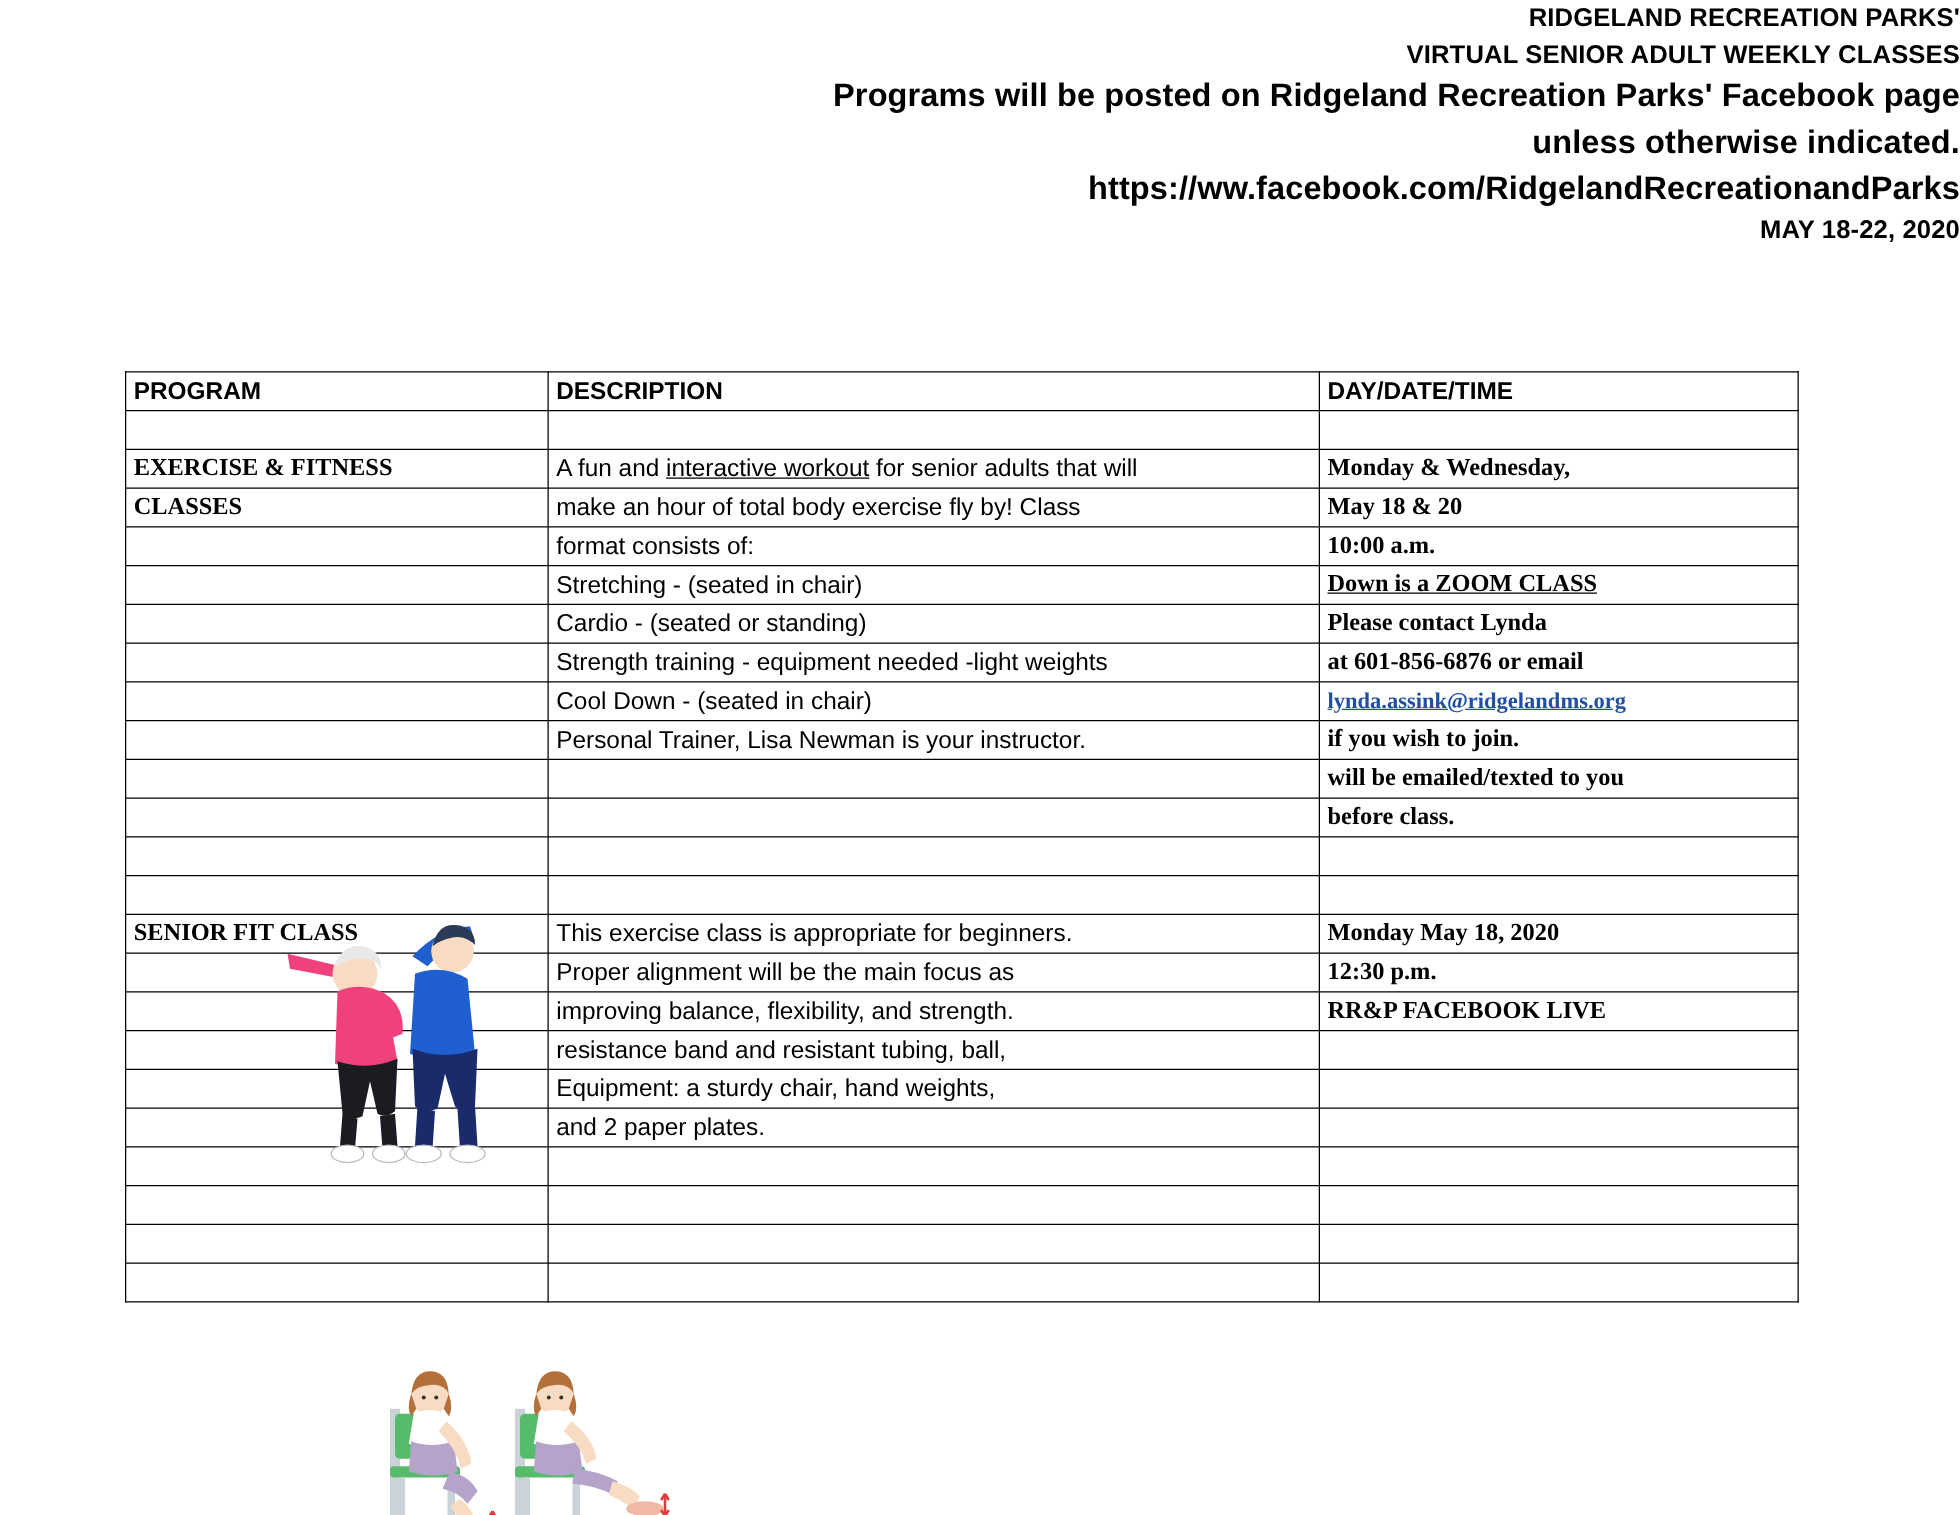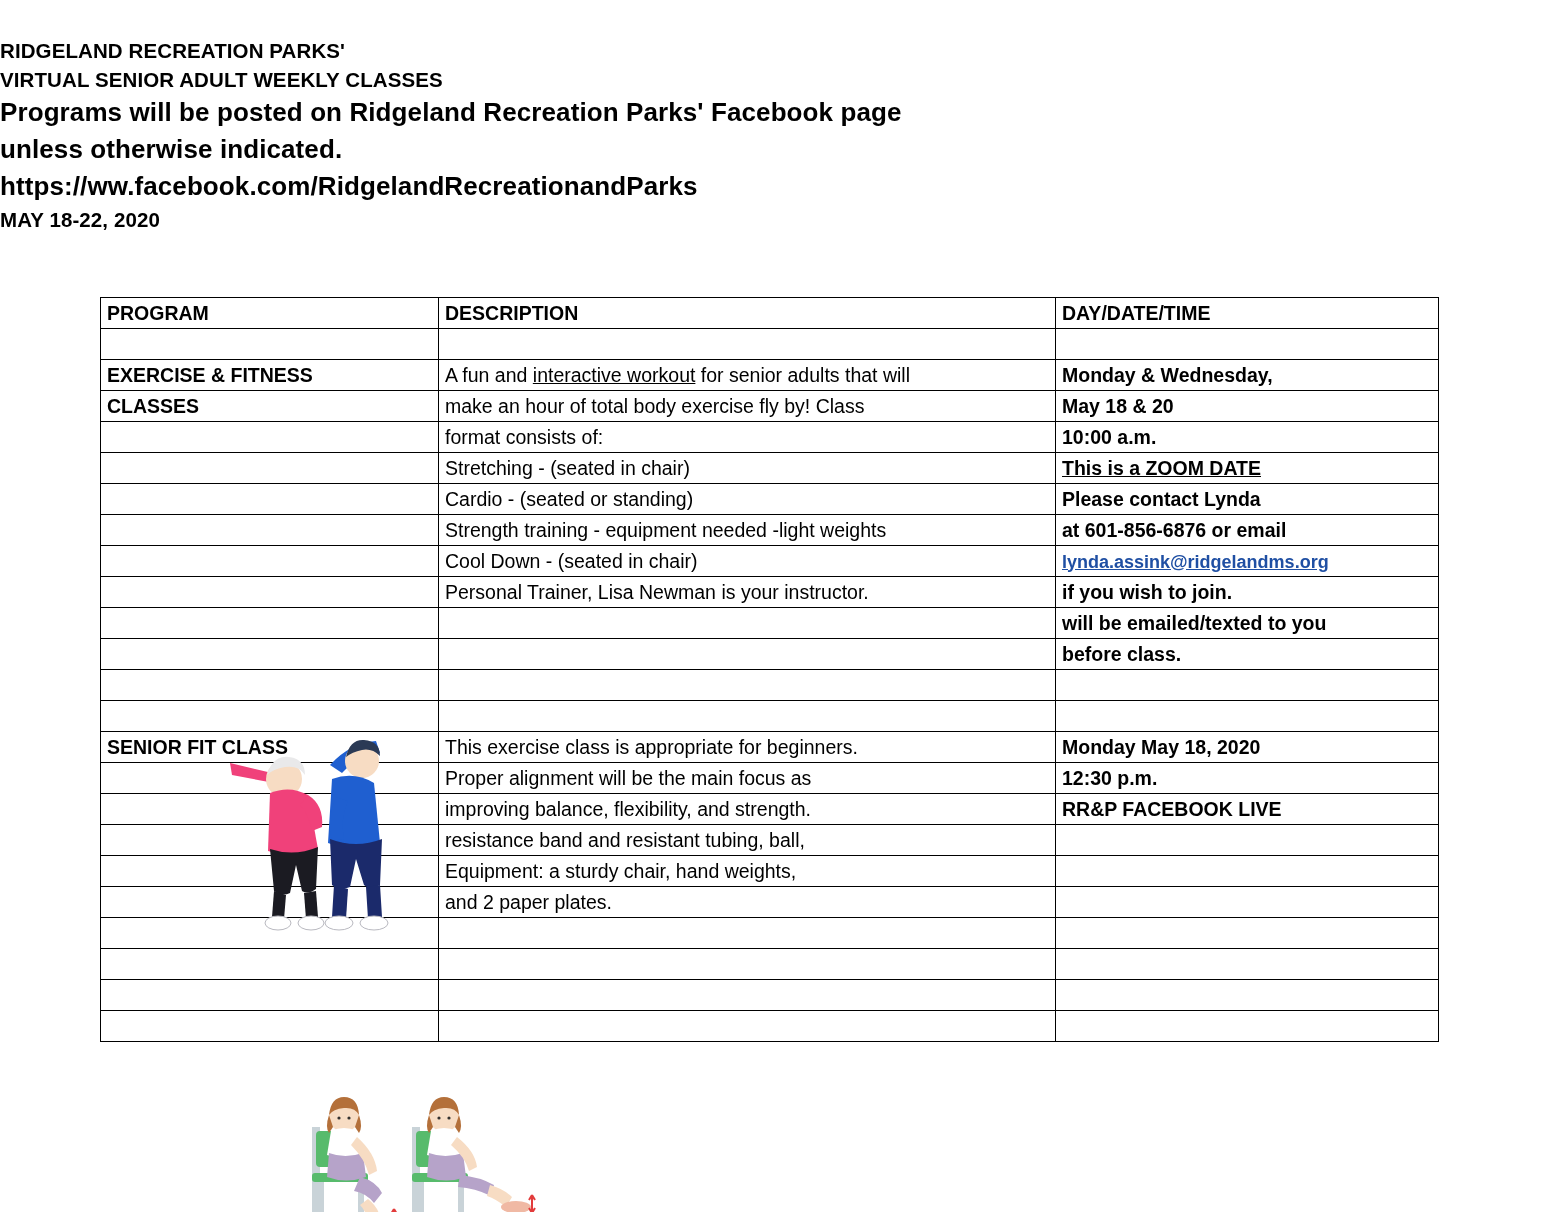"RIDGELAND RECREATION PARKS'" .header { padding-top: 36px -> none; text-align: left -> right }
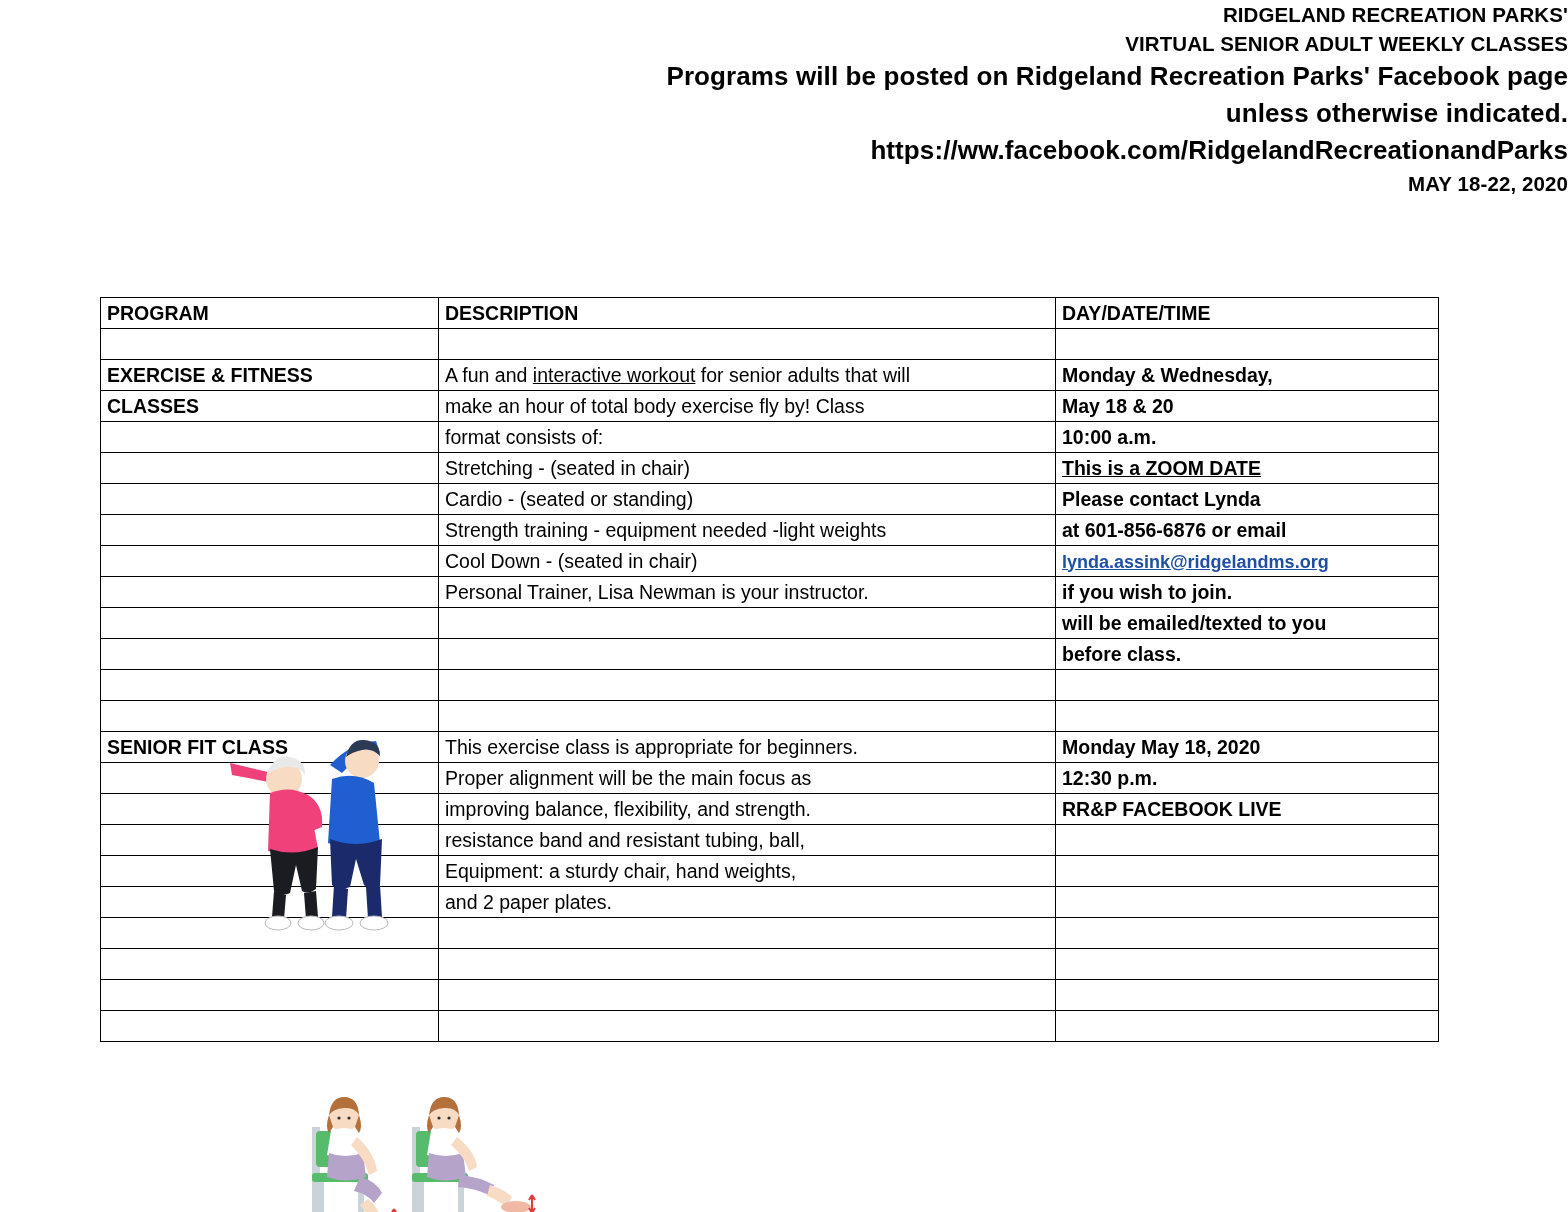"EXERCISE & FITNESS" td.bold { font-family: none -> Liberation Serif, serif }
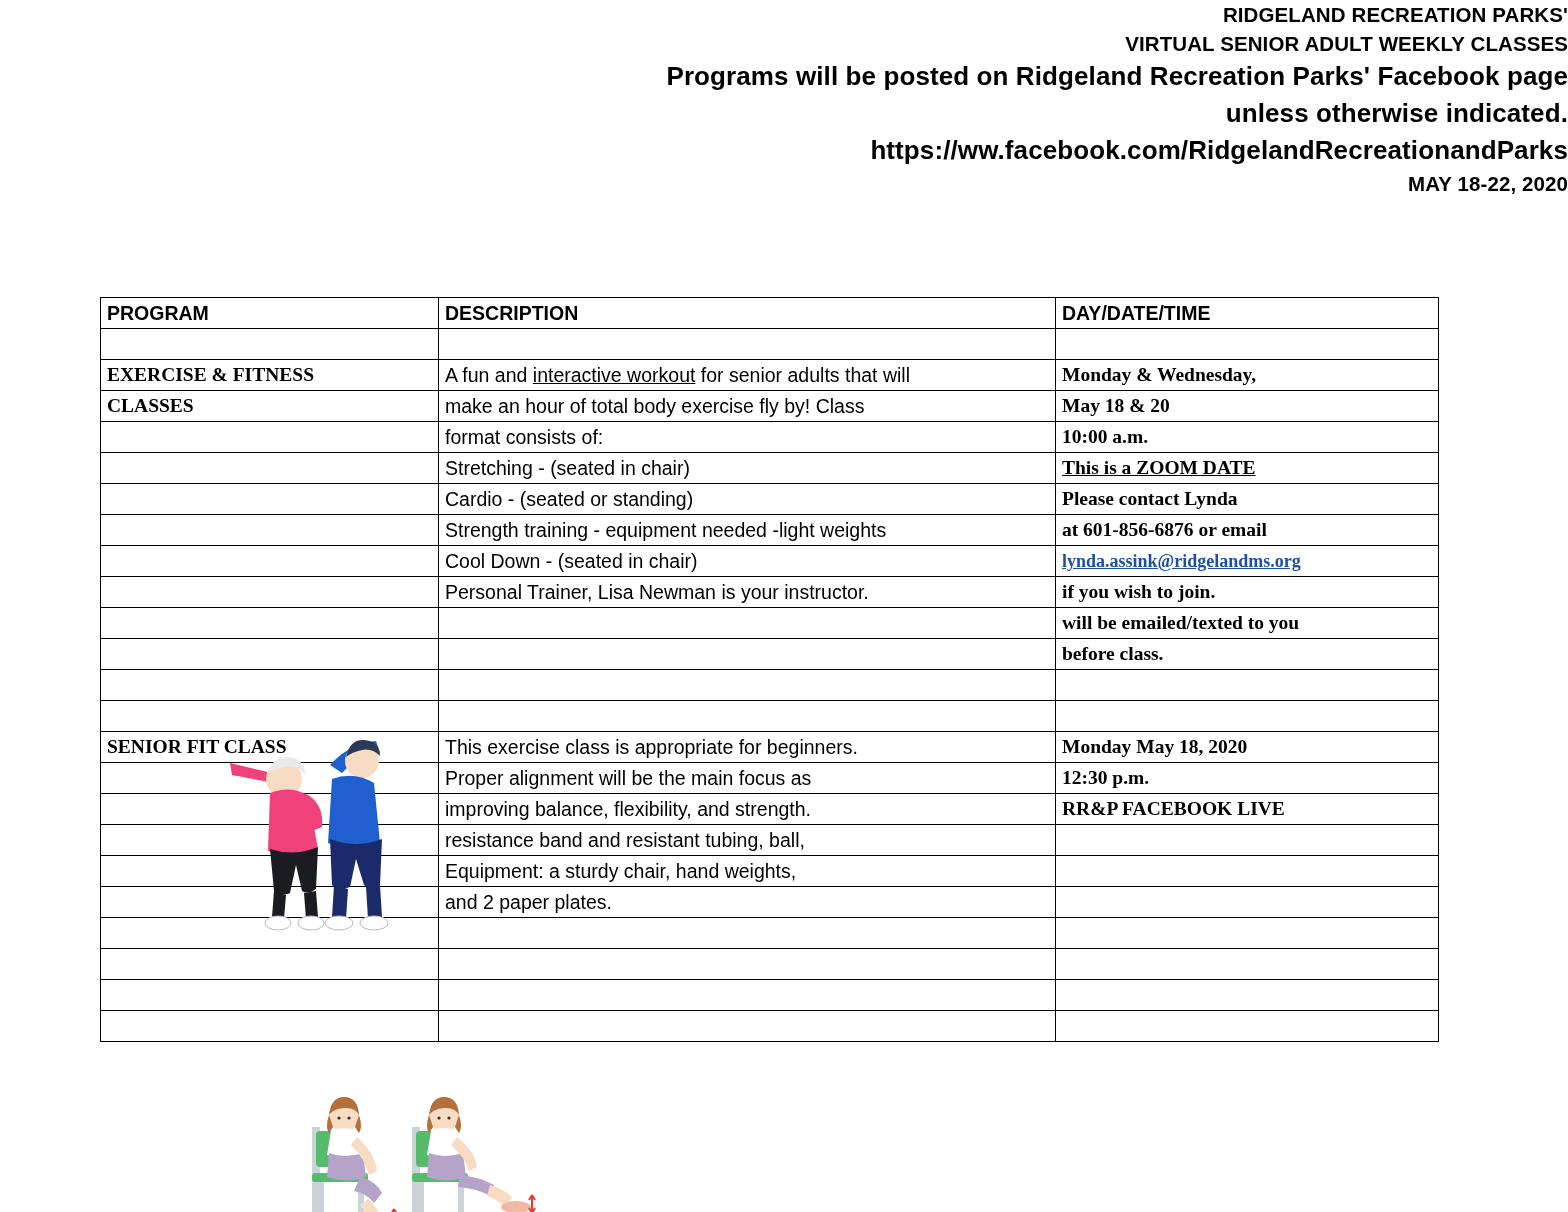"This is a ZOOM DATE" span.u { text: This is a ZOOM DATE -> Down is a ZOOM CLASS }
